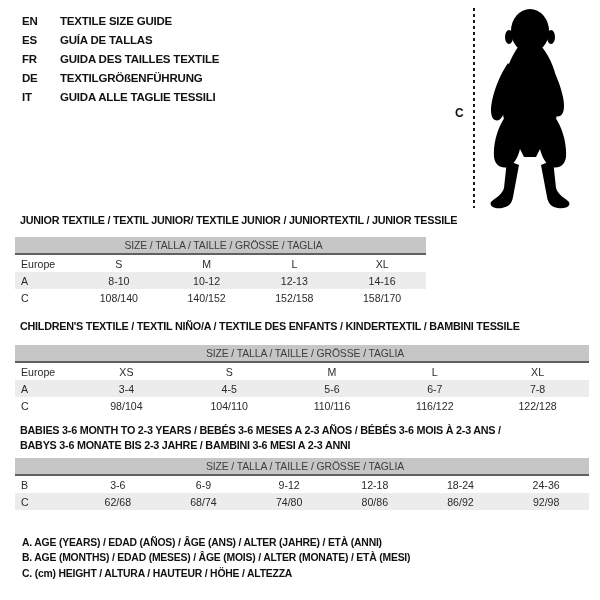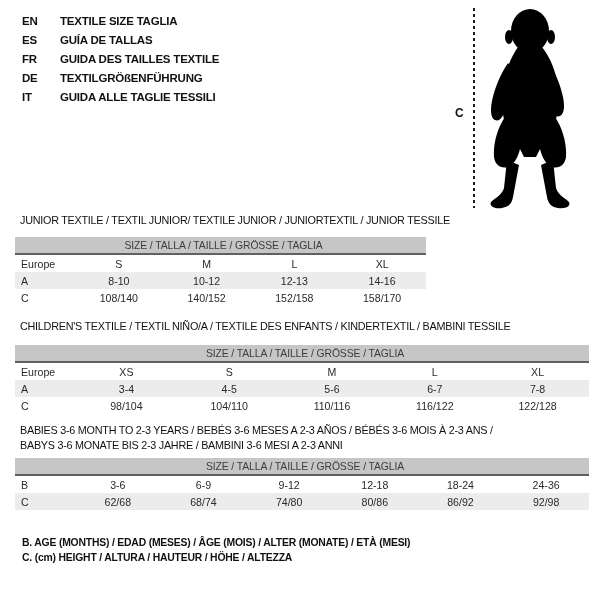"TEXTILE SIZE TAGLIA" span.lang-label { text: TAGLIA -> GUIDE }
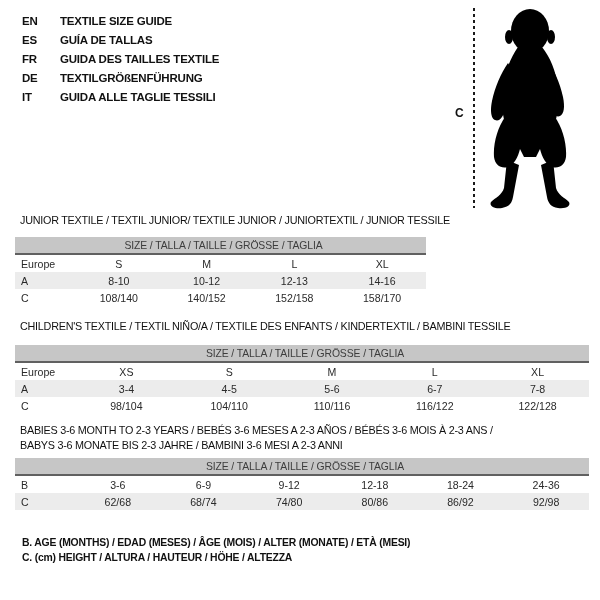"JUNIOR TEXTILE / TEXTIL JUNIOR/" .sec-title { font-weight: normal -> bold }
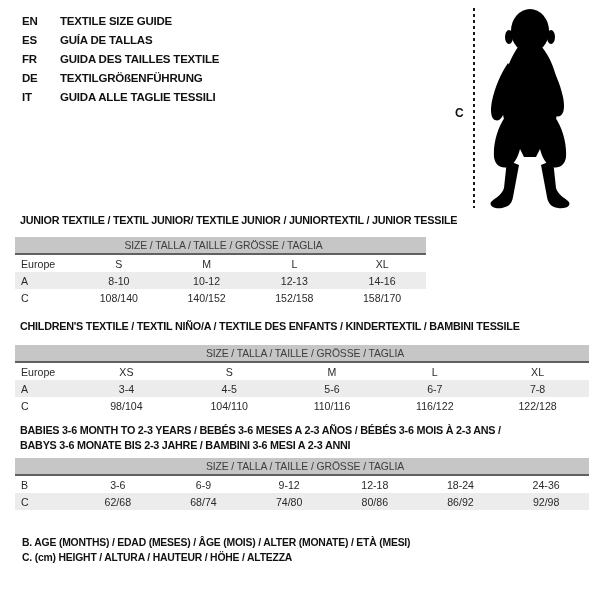"A. AGE (YEARS) / EDAD" div.legend-line { html: none -> <div>A. AGE (YEARS) / EDAD (AÑOS) / ÂGE (ANS) / ALTER (JAHRE) / ETÀ (ANNI)</div> }
